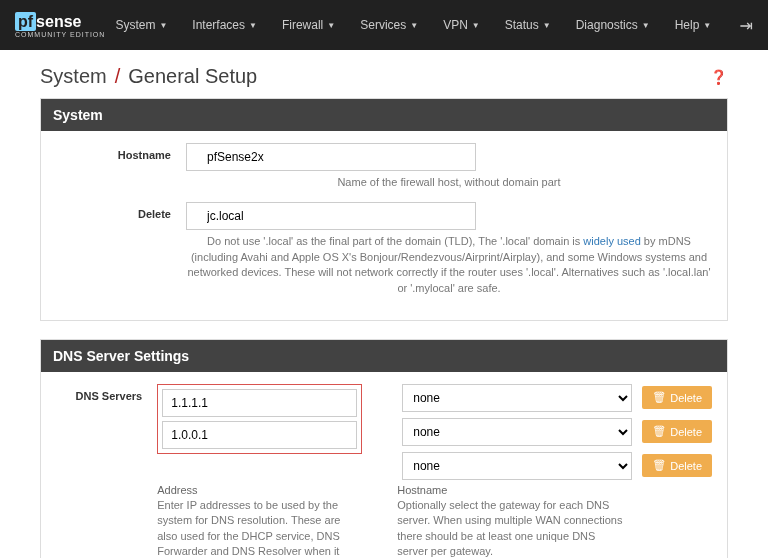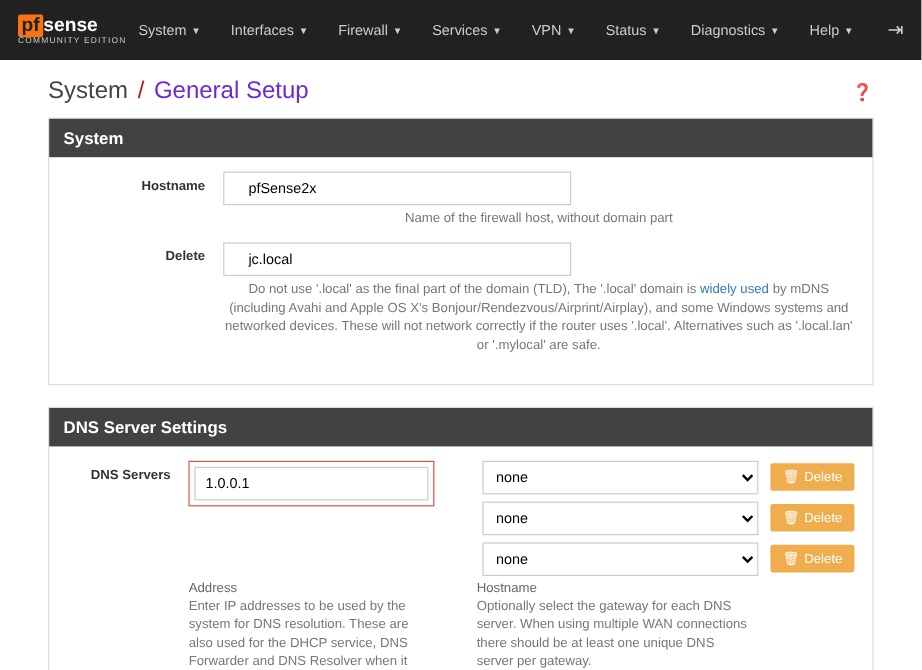"pf" span { background: #f97316 -> #7dd3fc }
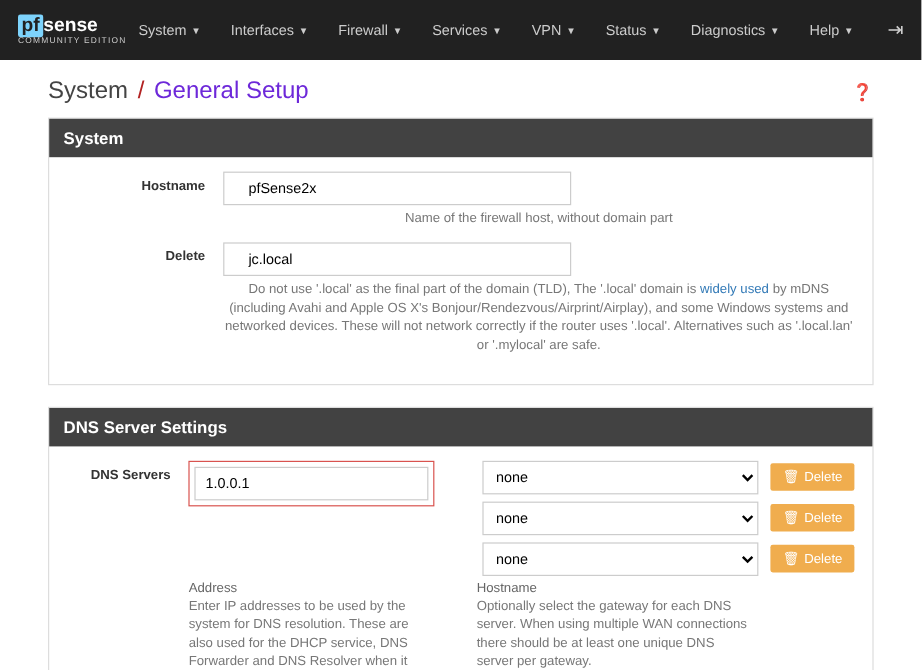"General Setup" .breadcrumb .active { color: #6d28d9 -> #404040 }
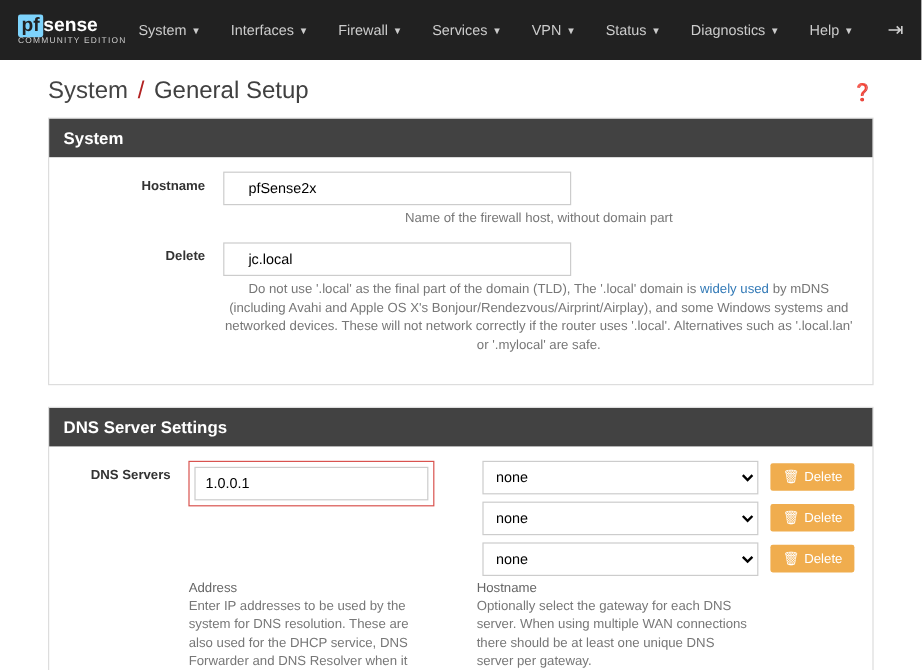"1.1.1.1" input.dns-input { html: none -> <input> }
